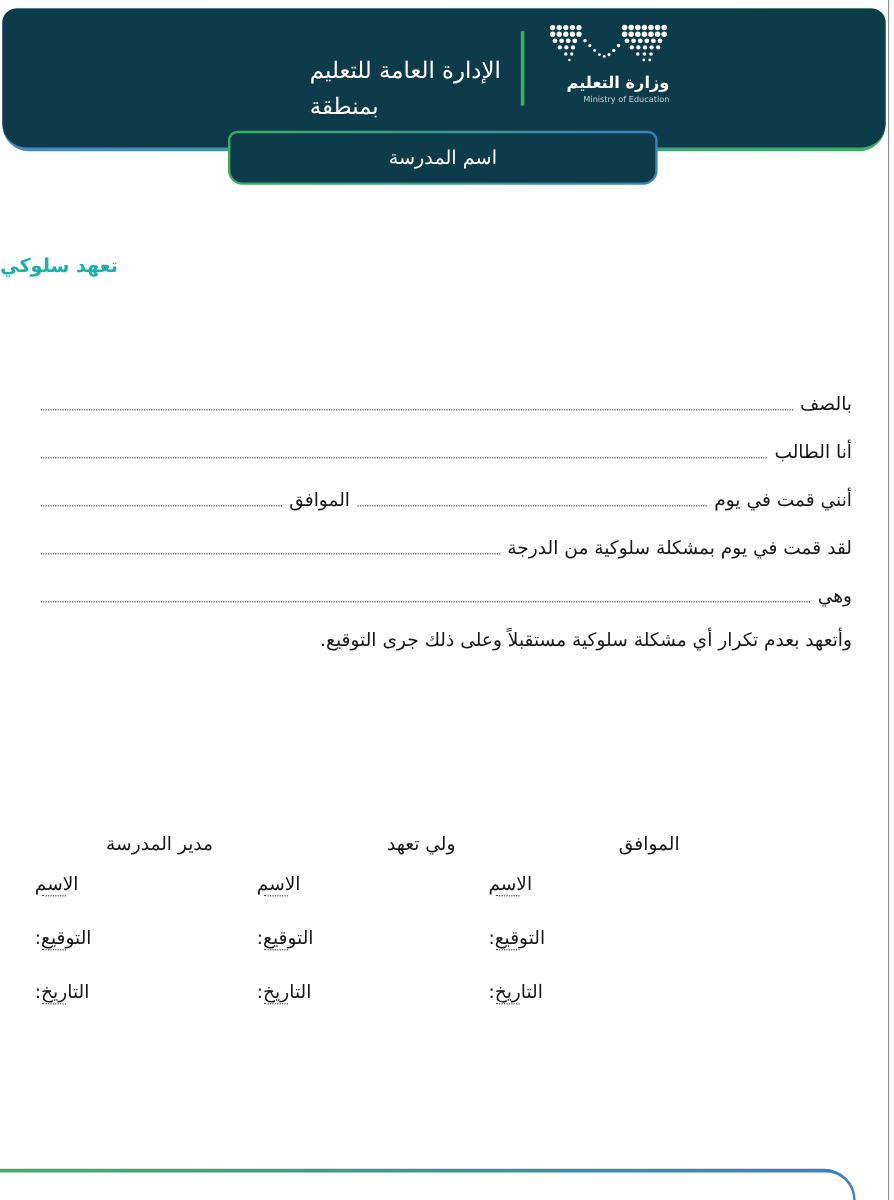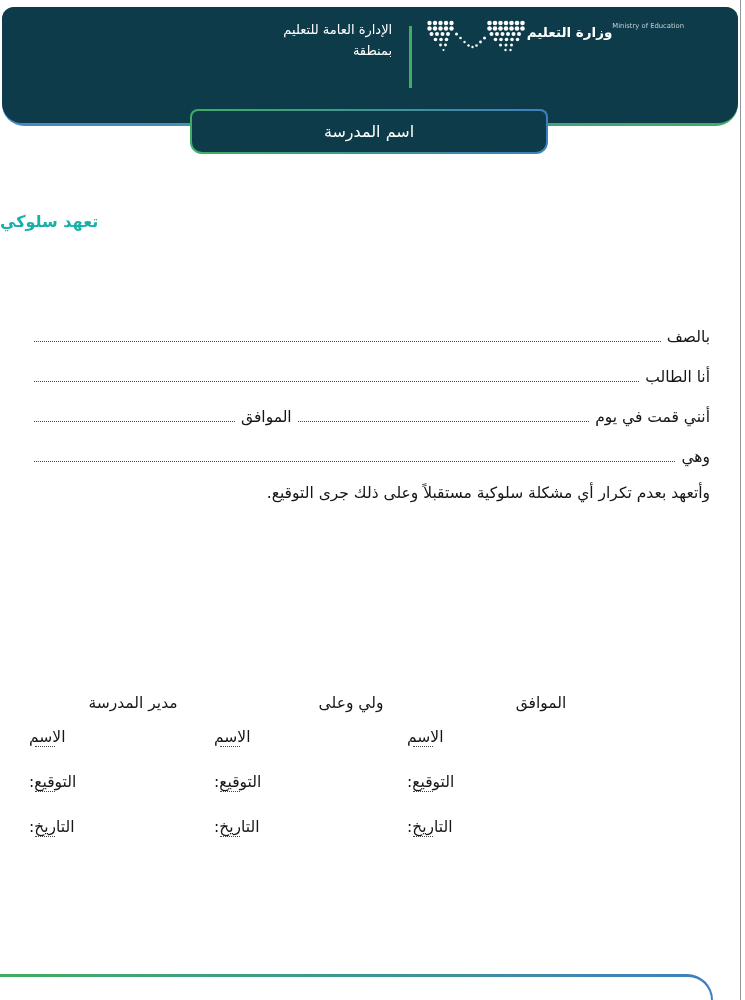"الإدارة العامة للتعليم" .dept { font-size: 13px -> 19px; margin-top: 0 -> 24px; text-align: right -> left }
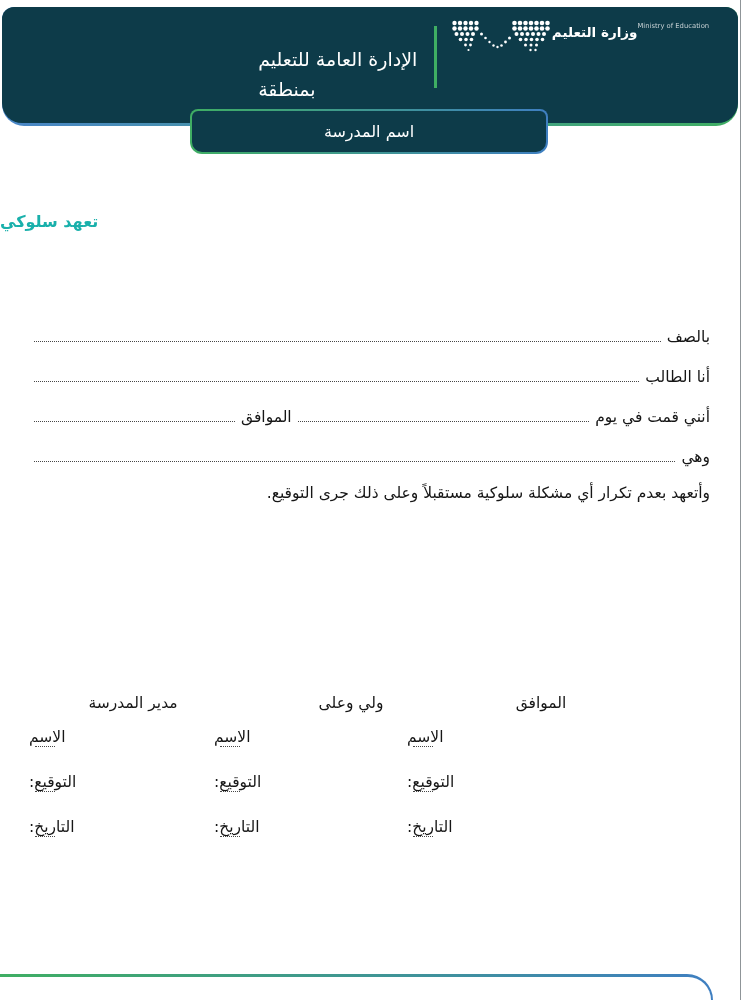"وزارة التعليم" .logo-col { align-items: flex-start -> flex-end; flex-direction: row -> column }
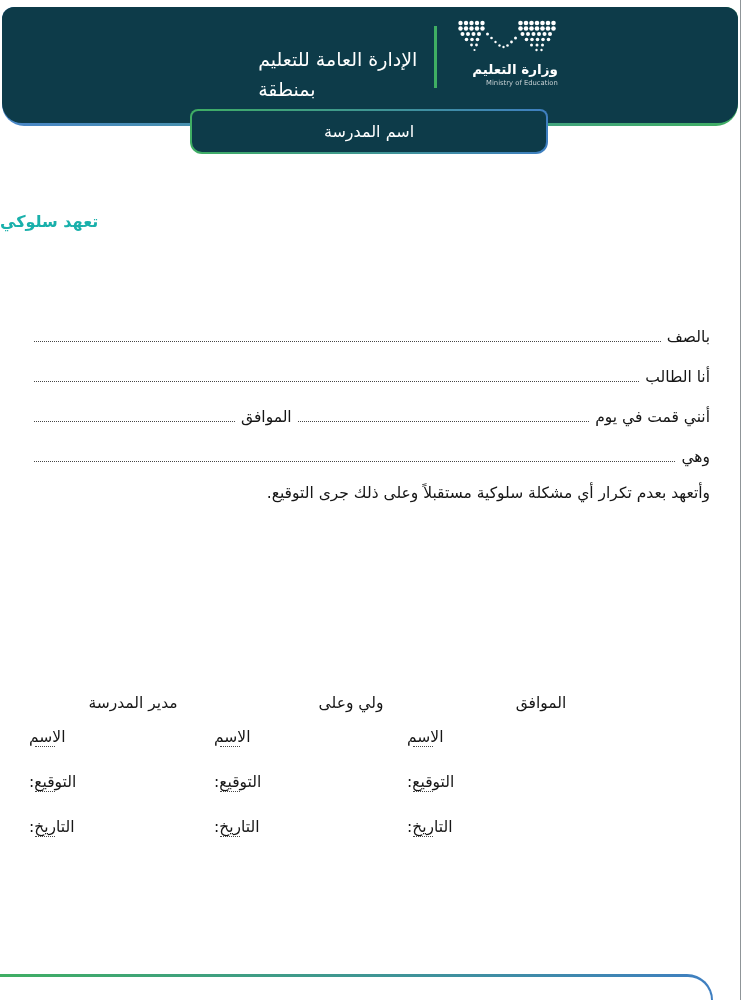"لقد قمت في يوم بمشكلة" div.frow { html: none -> <div> <span>لقد قمت في يوم بمشكلة سلوكية من الدرجة</span> <span></span> </div> }
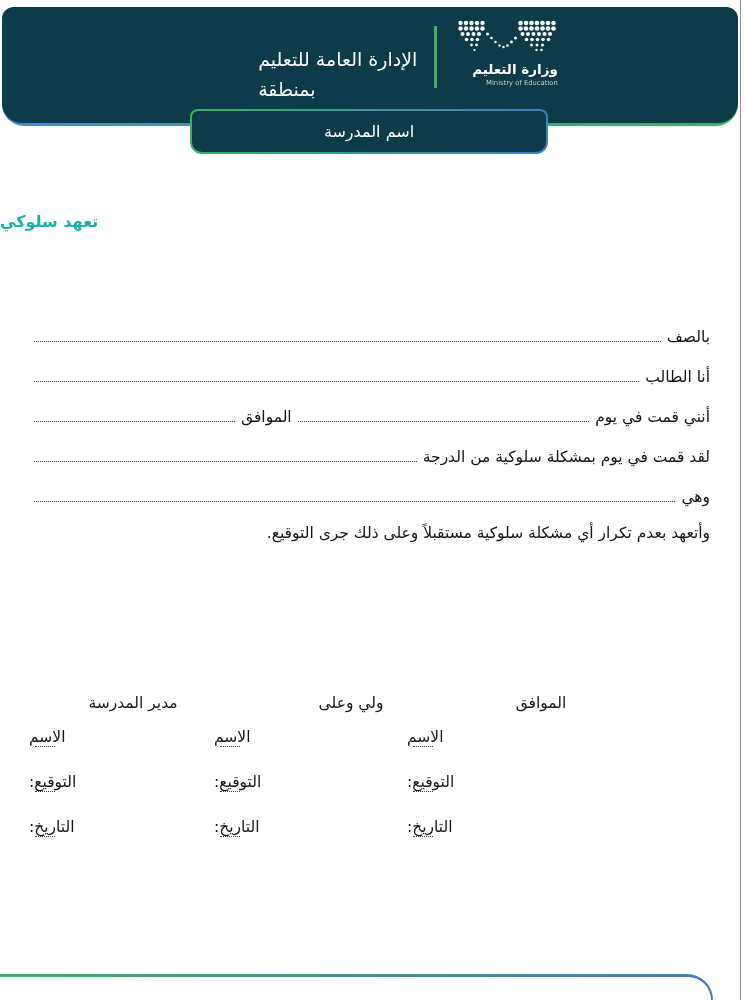"ولي وعلى" span.sig-head { text: وعلى -> تعهد }
